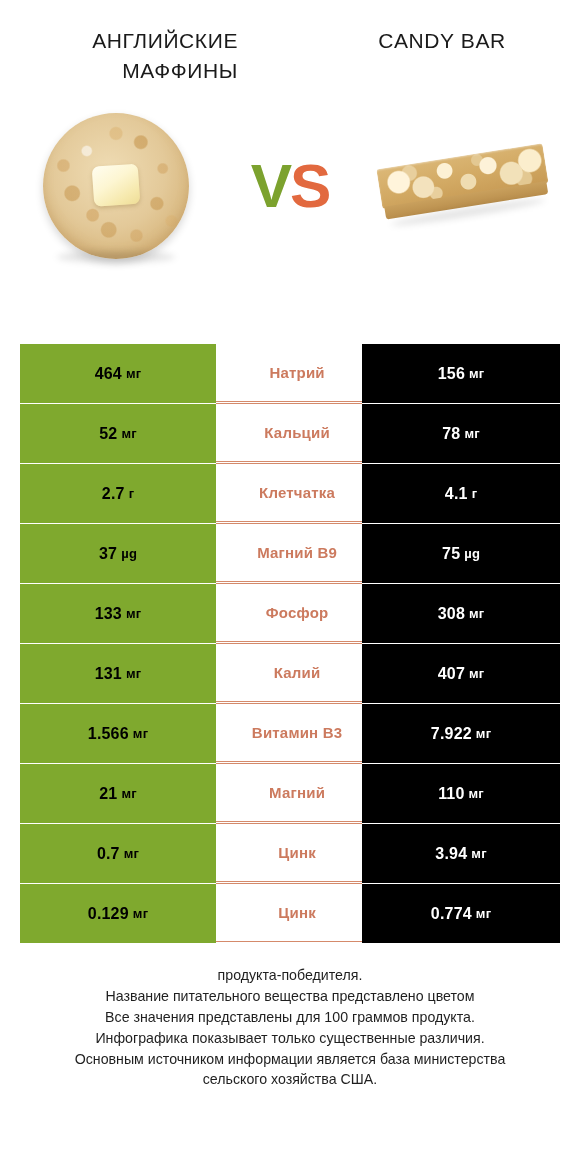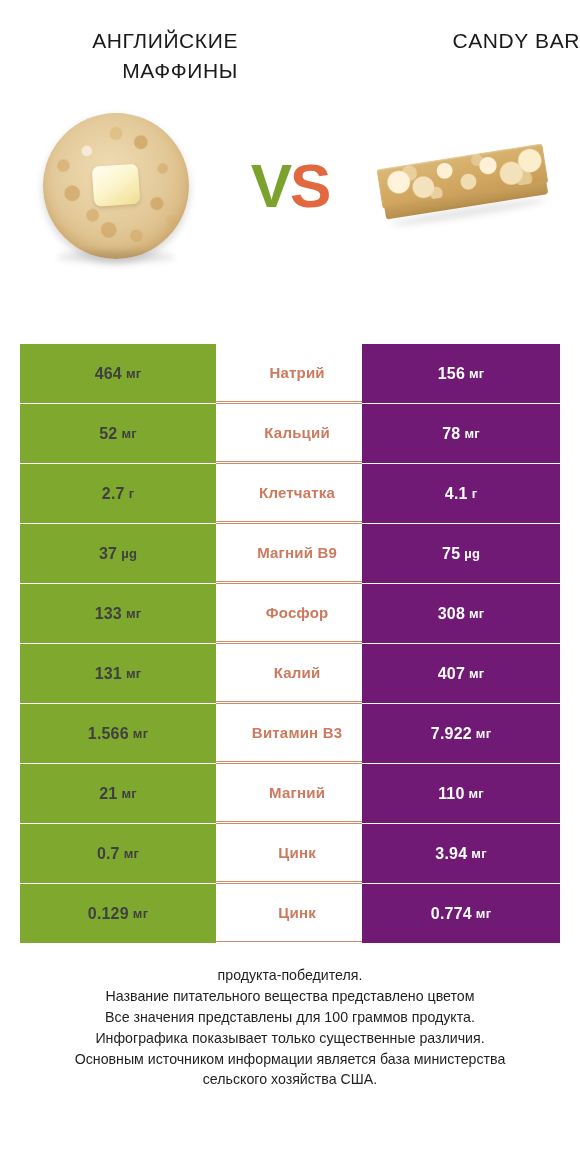"CANDY BAR" .title-block.right { text-align: right -> none }
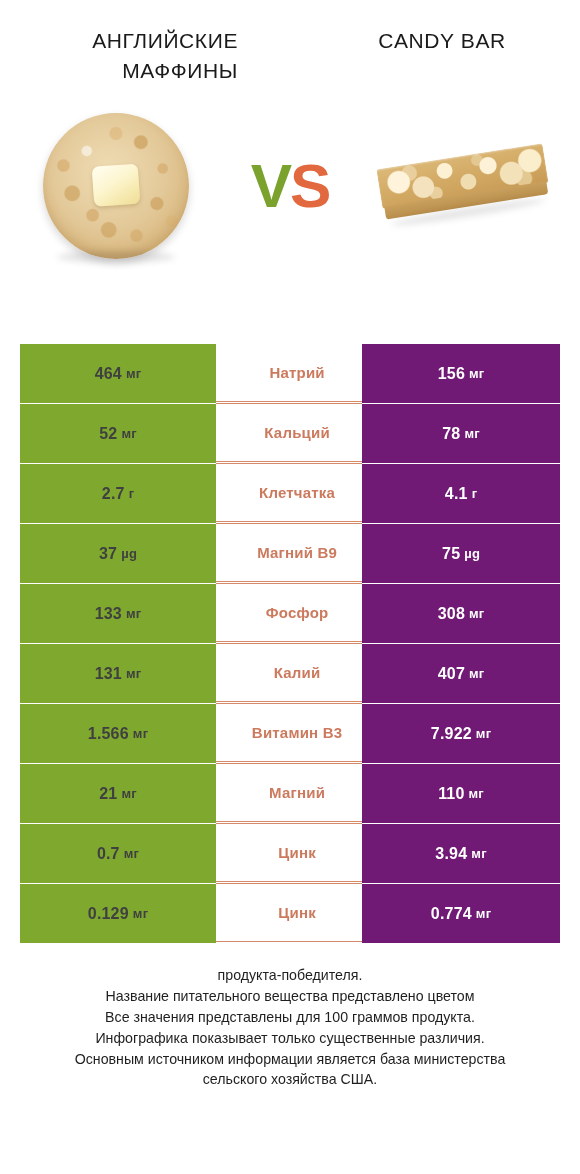"464" .cell-left { color: #404040 -> #000000 }
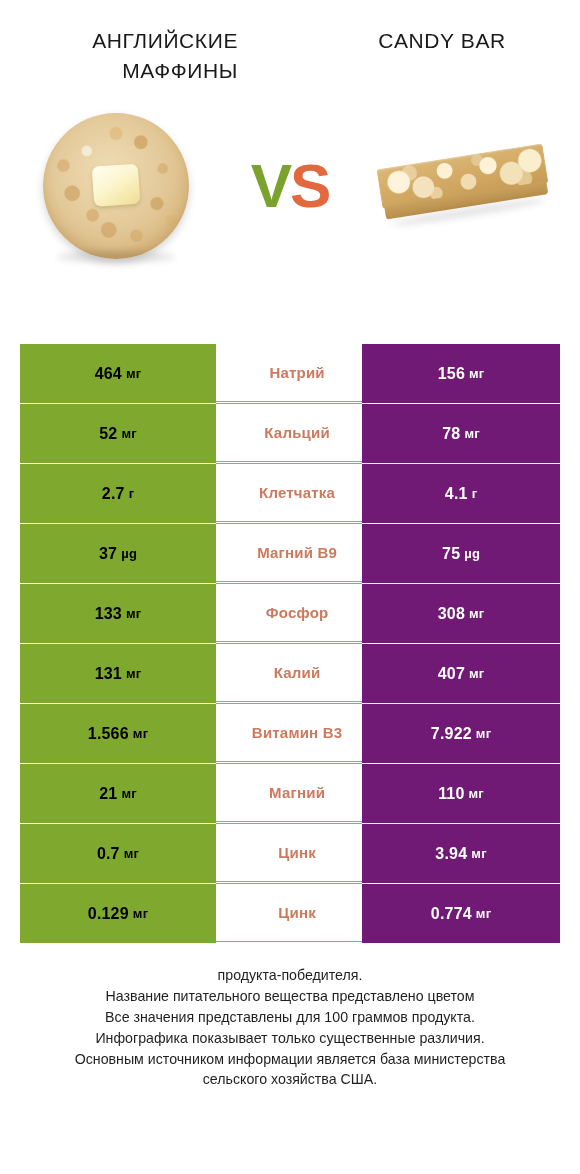"156" .cell-right { background: #701a75 -> #000000 }
